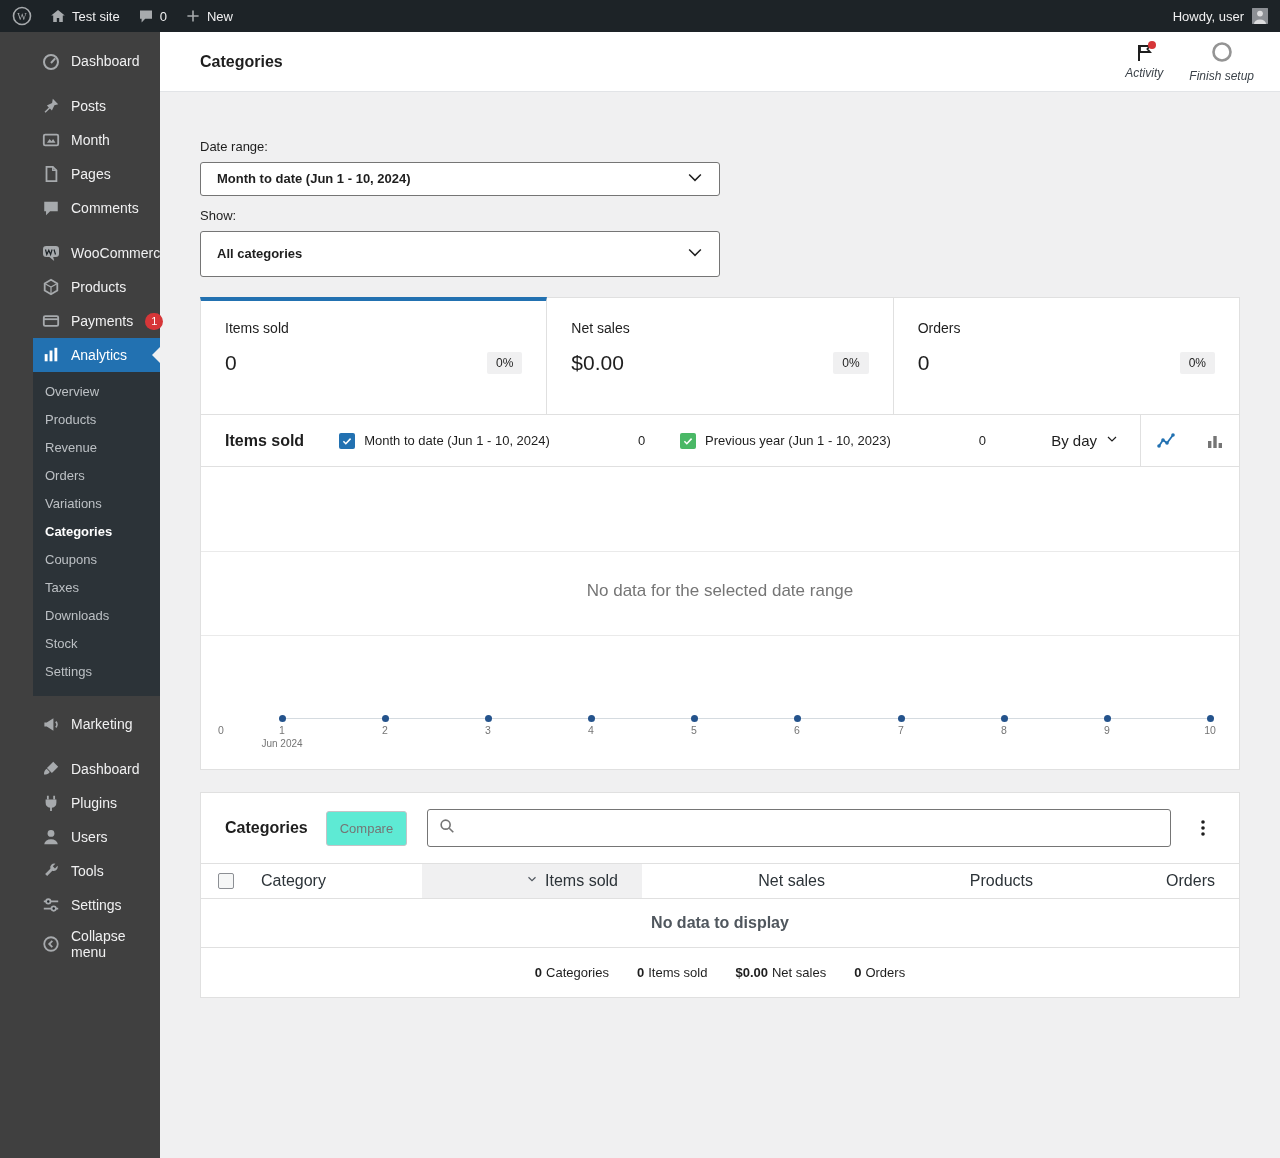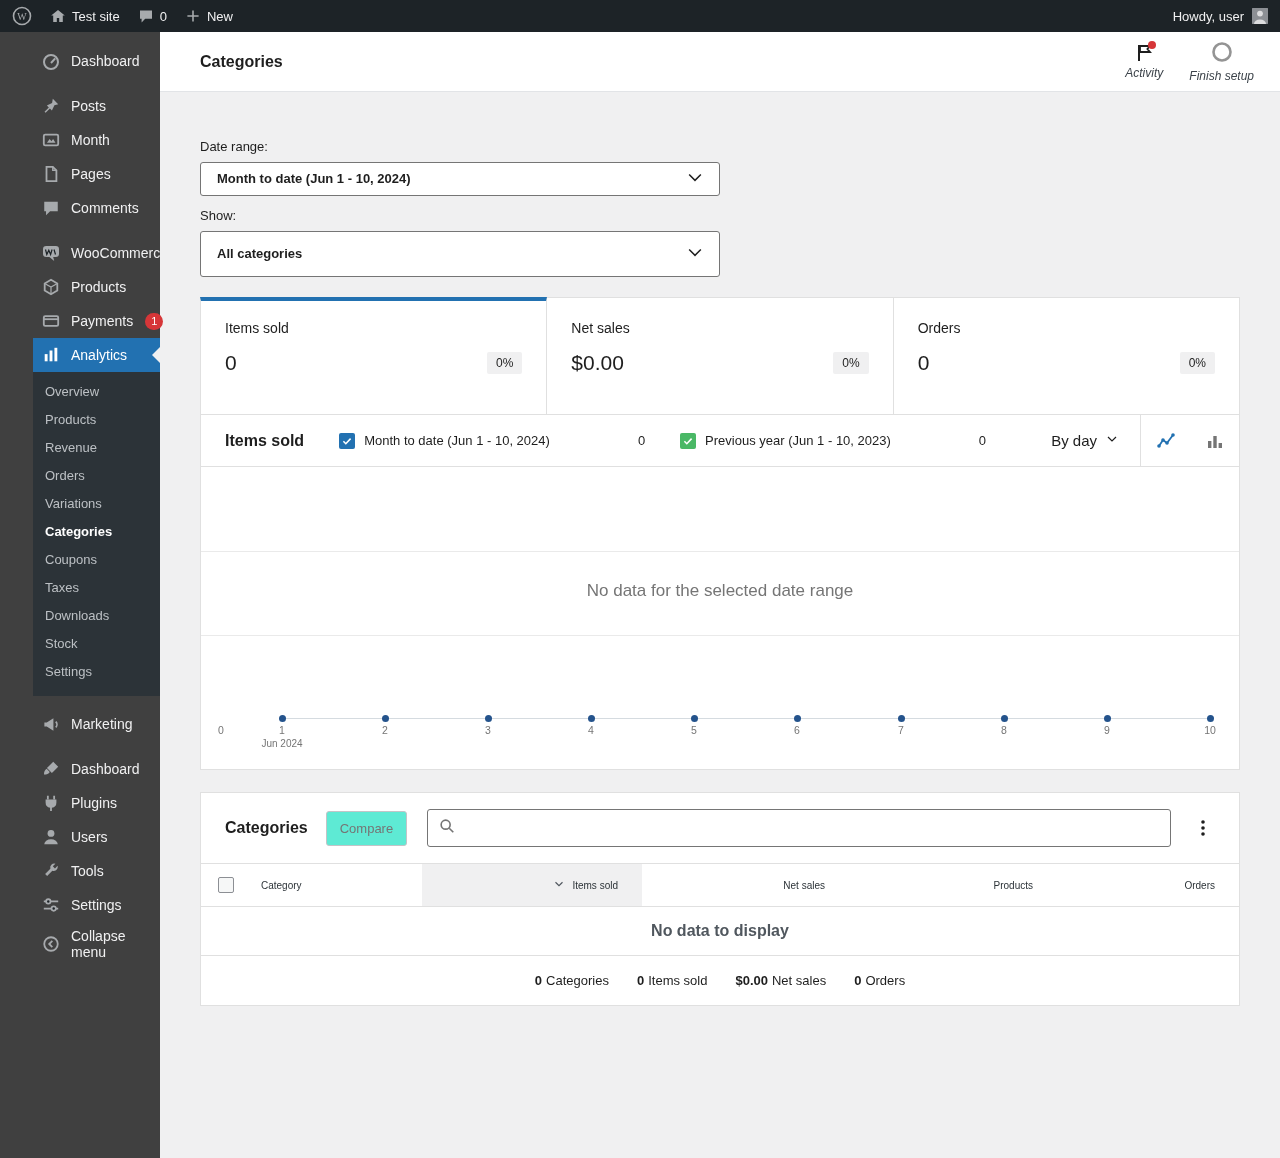"Category" .data-table-head { font-size: 10px -> 16px; height: 44px -> 36px }
